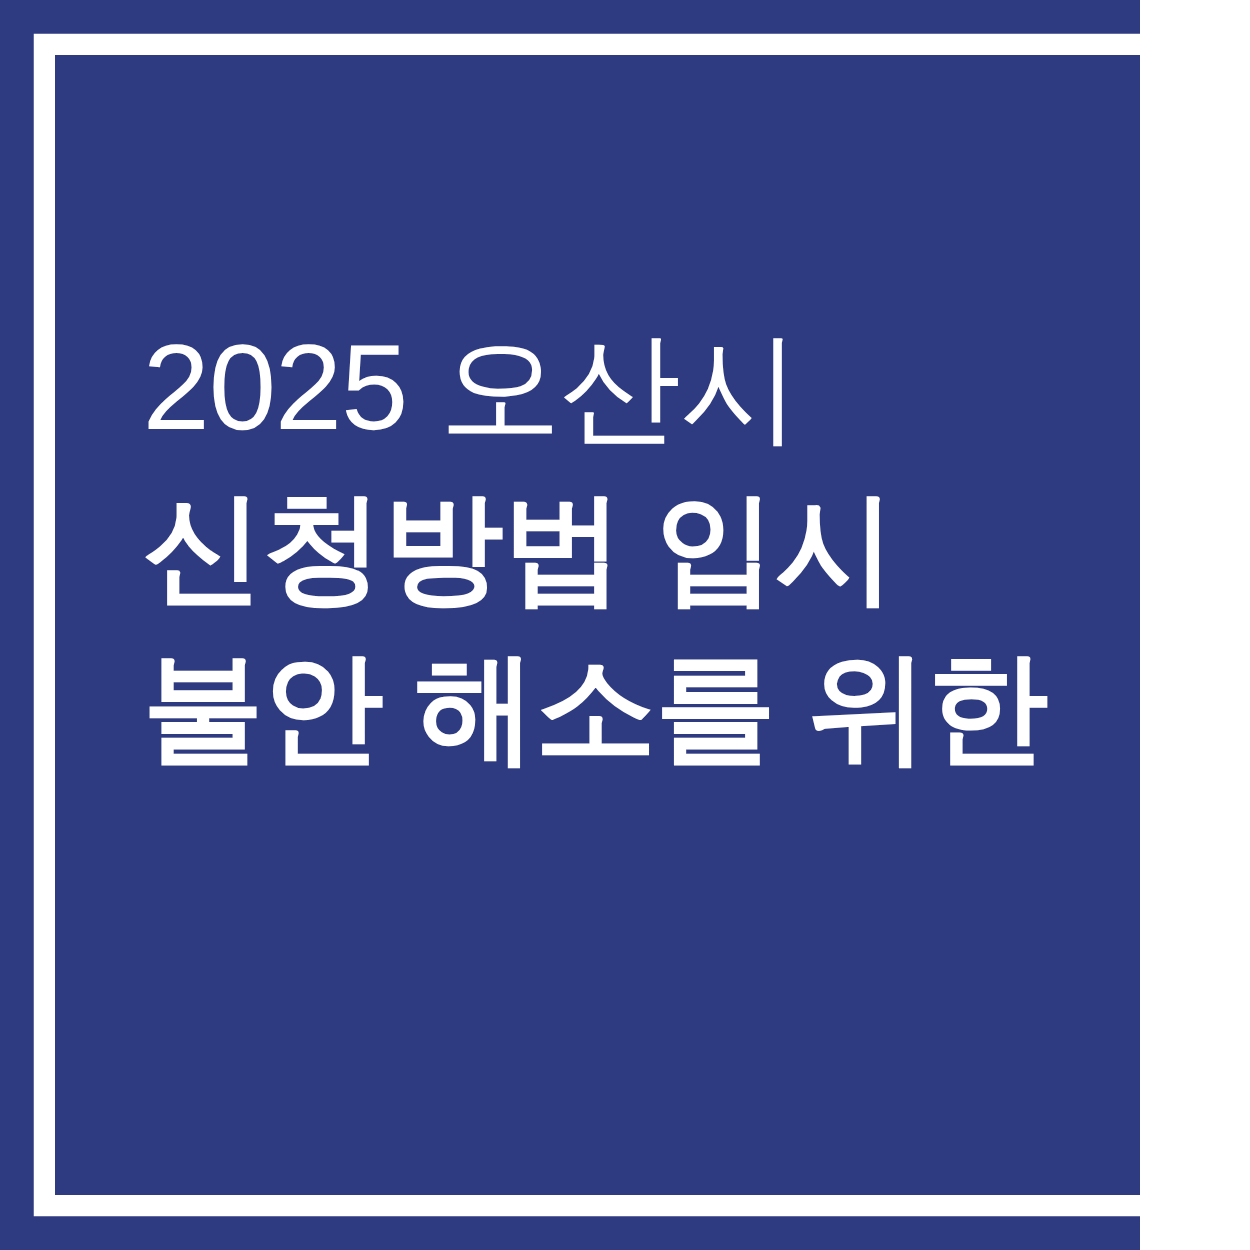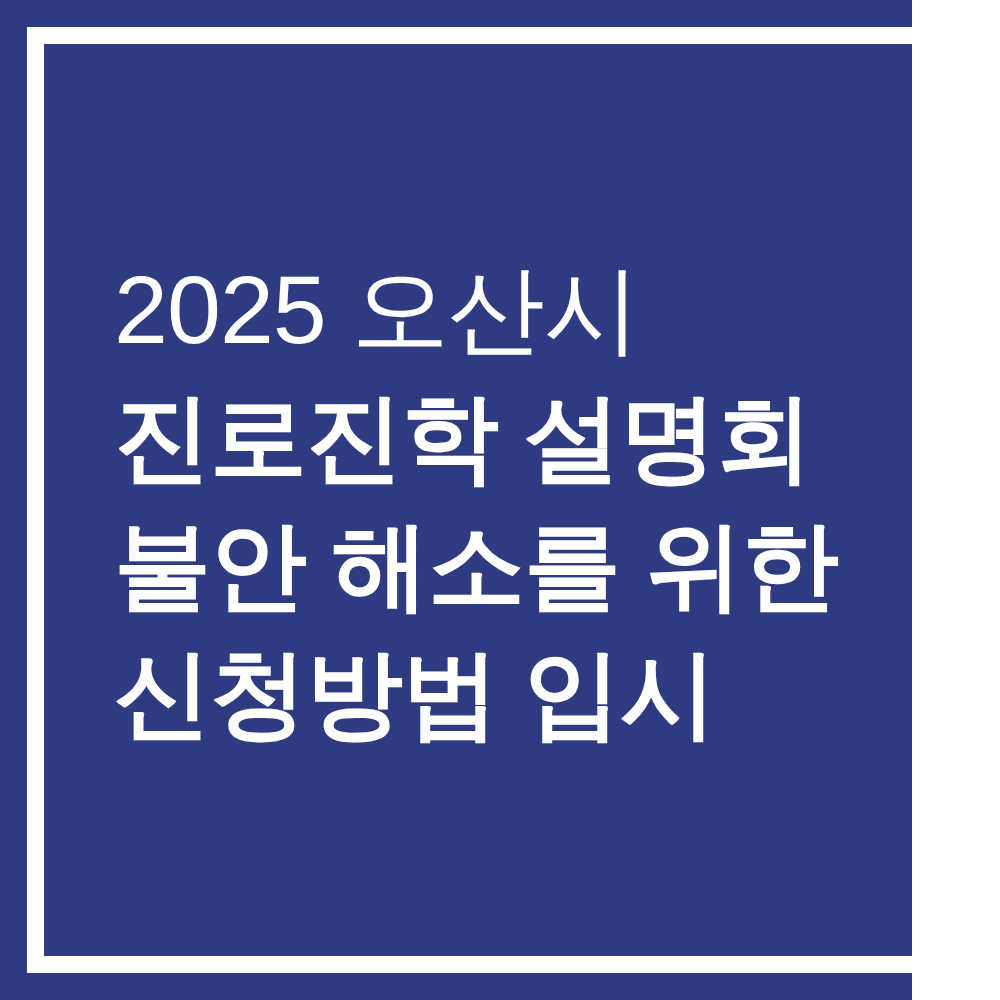"진로진학 설명회" span.title-line { html: <span>진로진학 설명회</span> -> none }
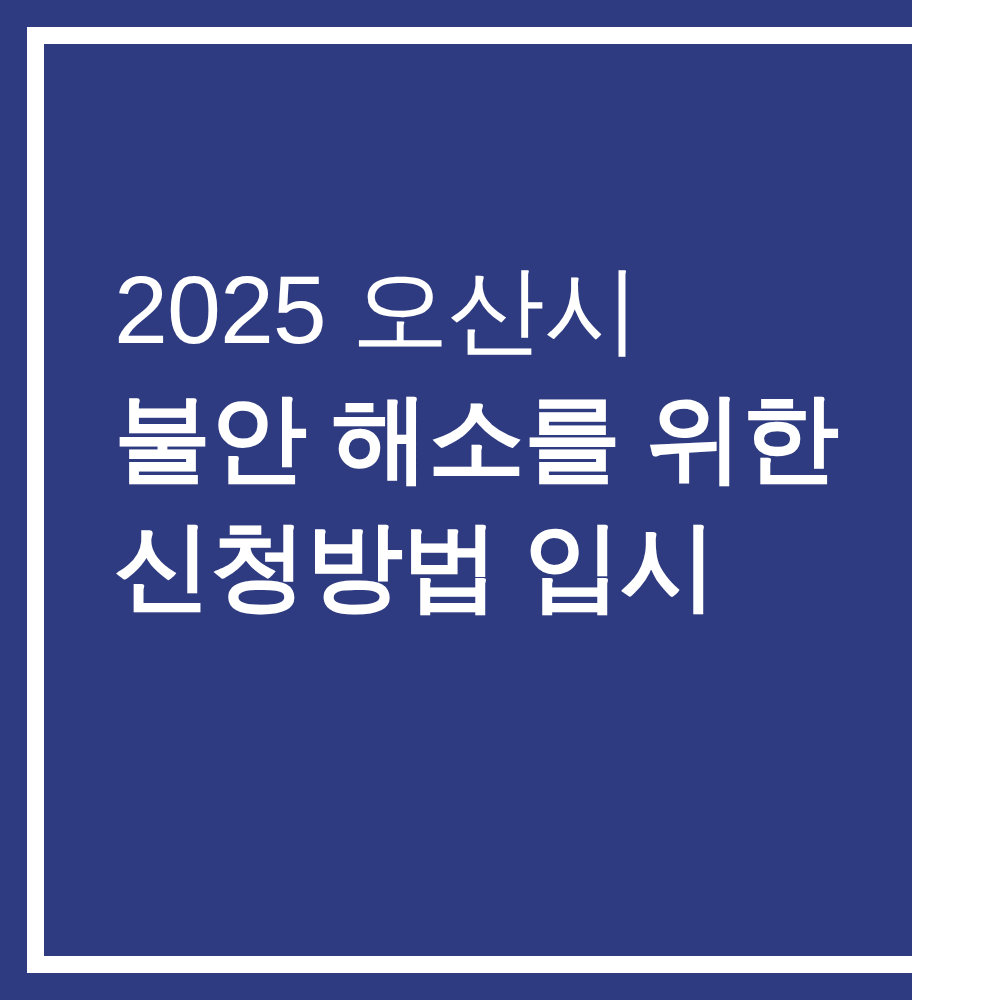"불안 해소를 위한" span.title-line { order: before "신청방법 입시" -> after "신청방법 입시" }
